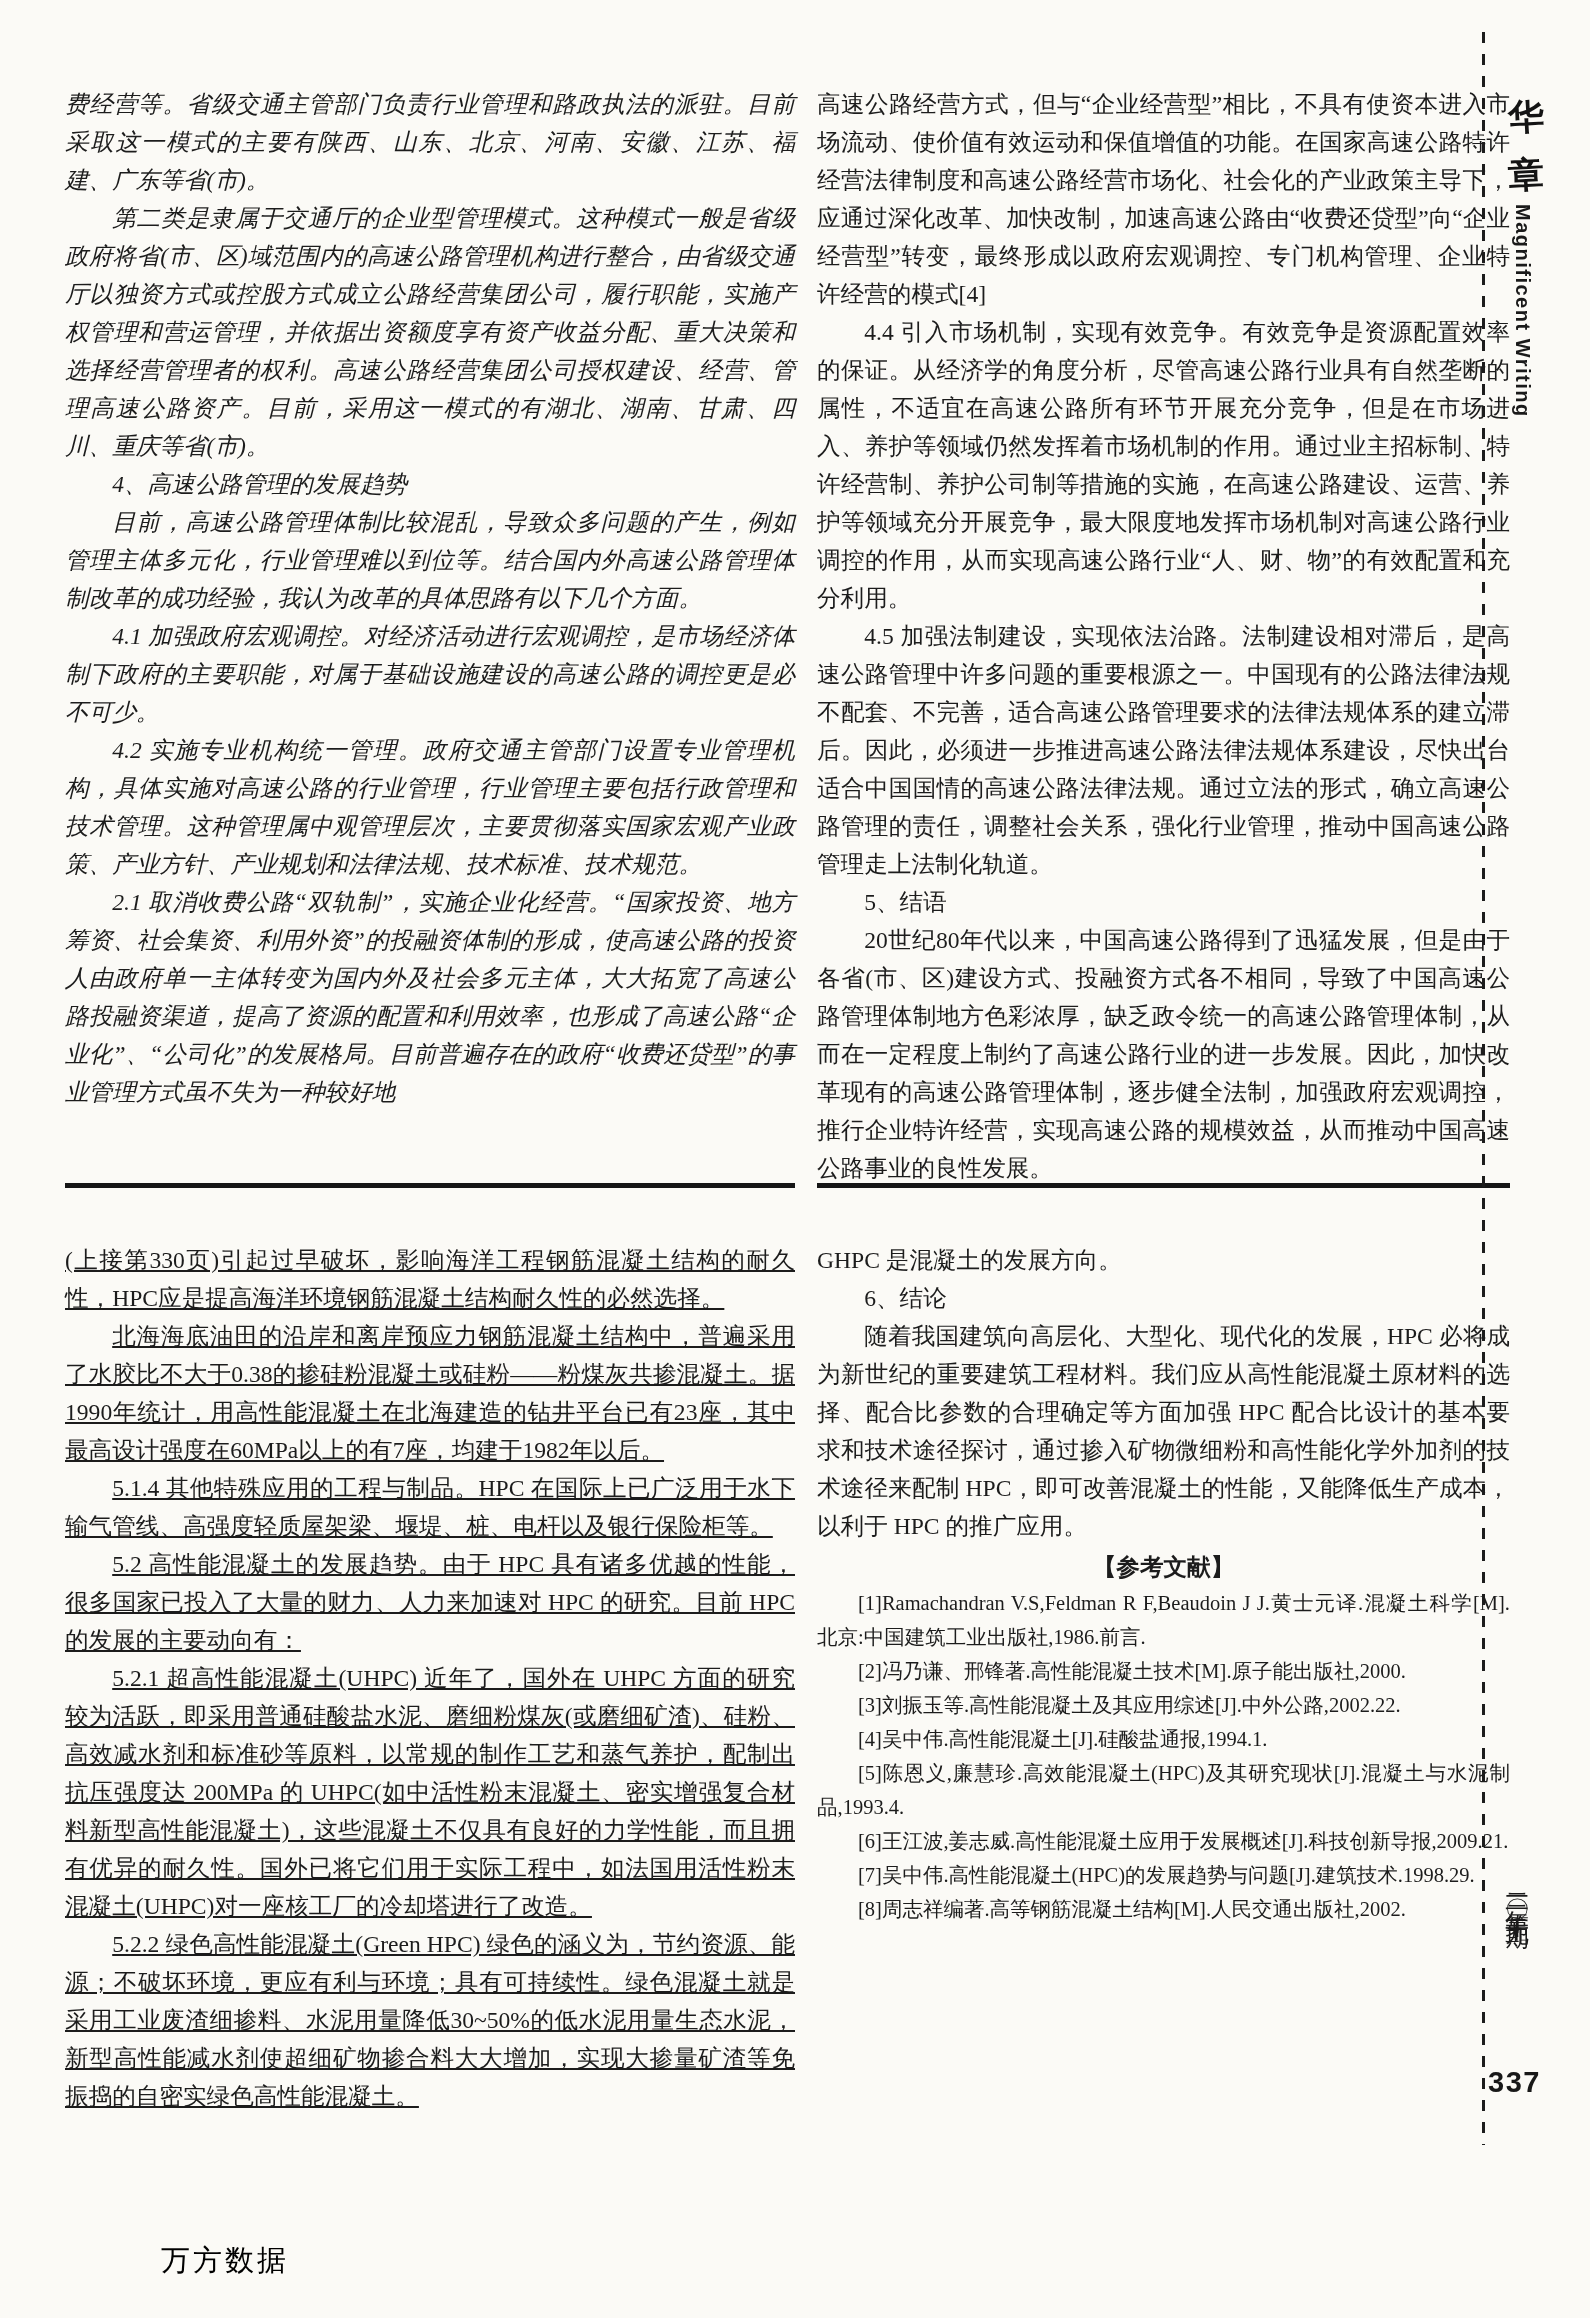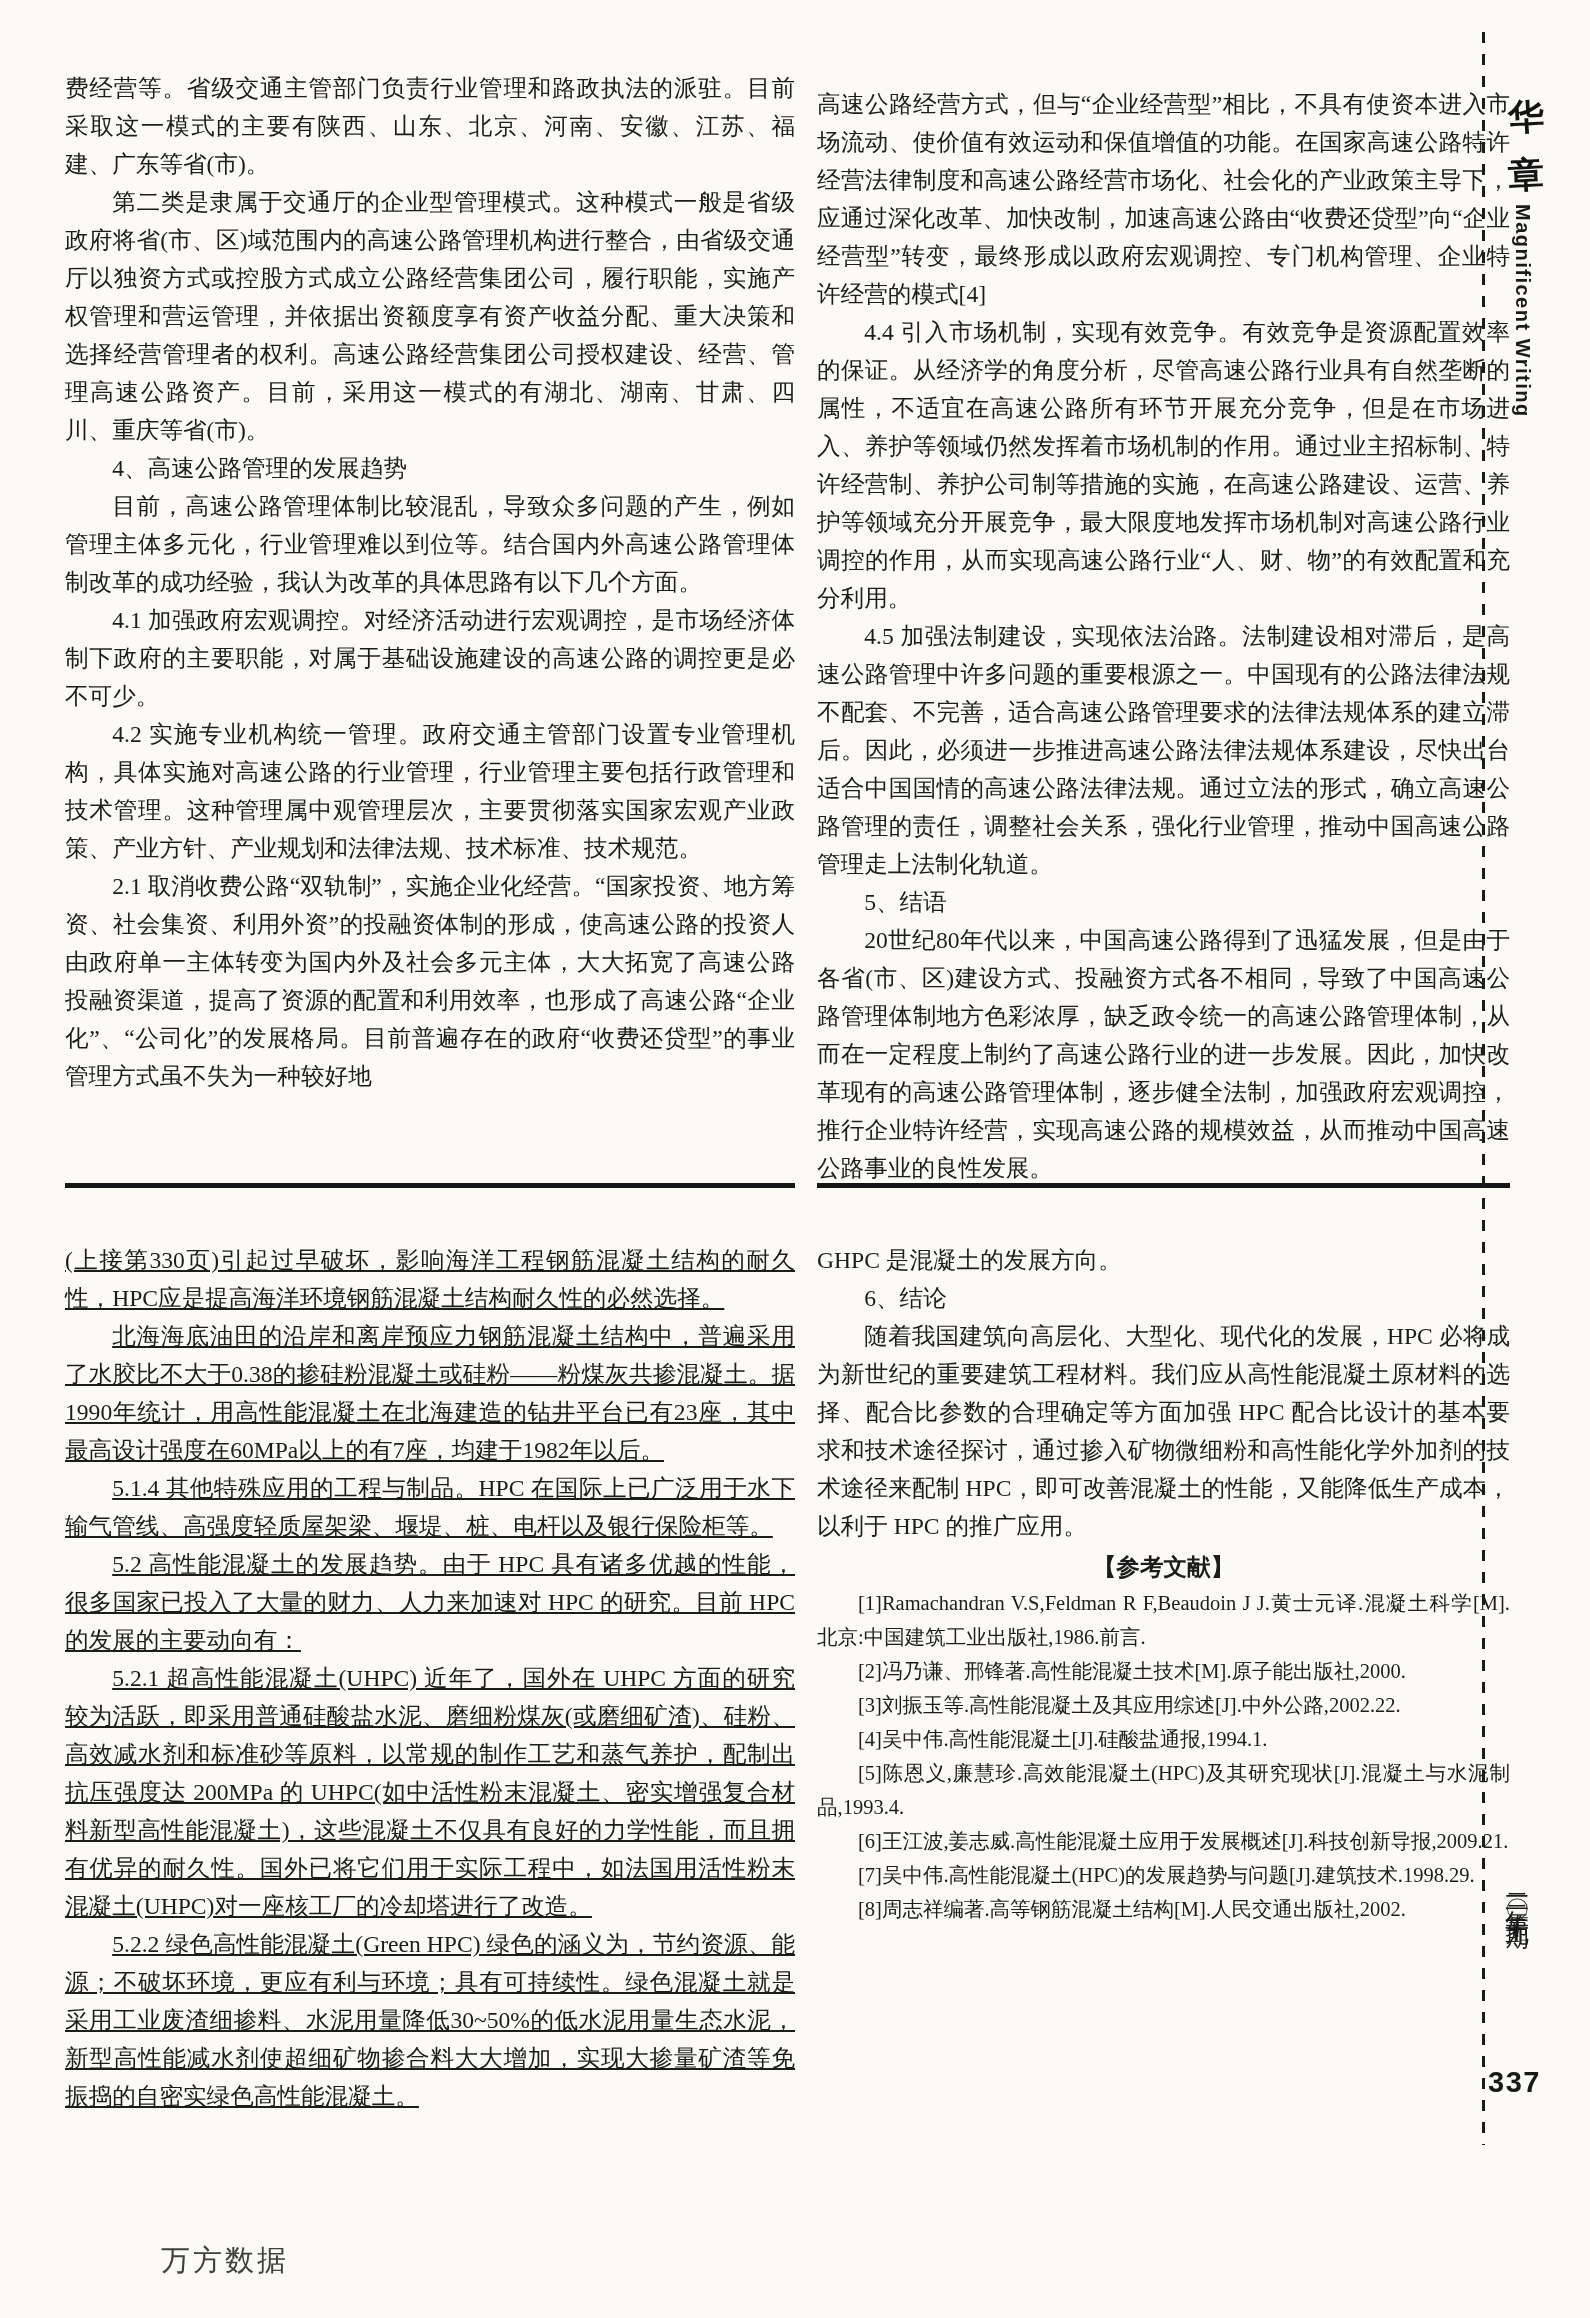"费经营等。省级交通主管部门负责行业管理和路政执法的派驻。目前采取这一模式的主要有" div.col { font-style: none -> italic; top: 69px -> 85px }
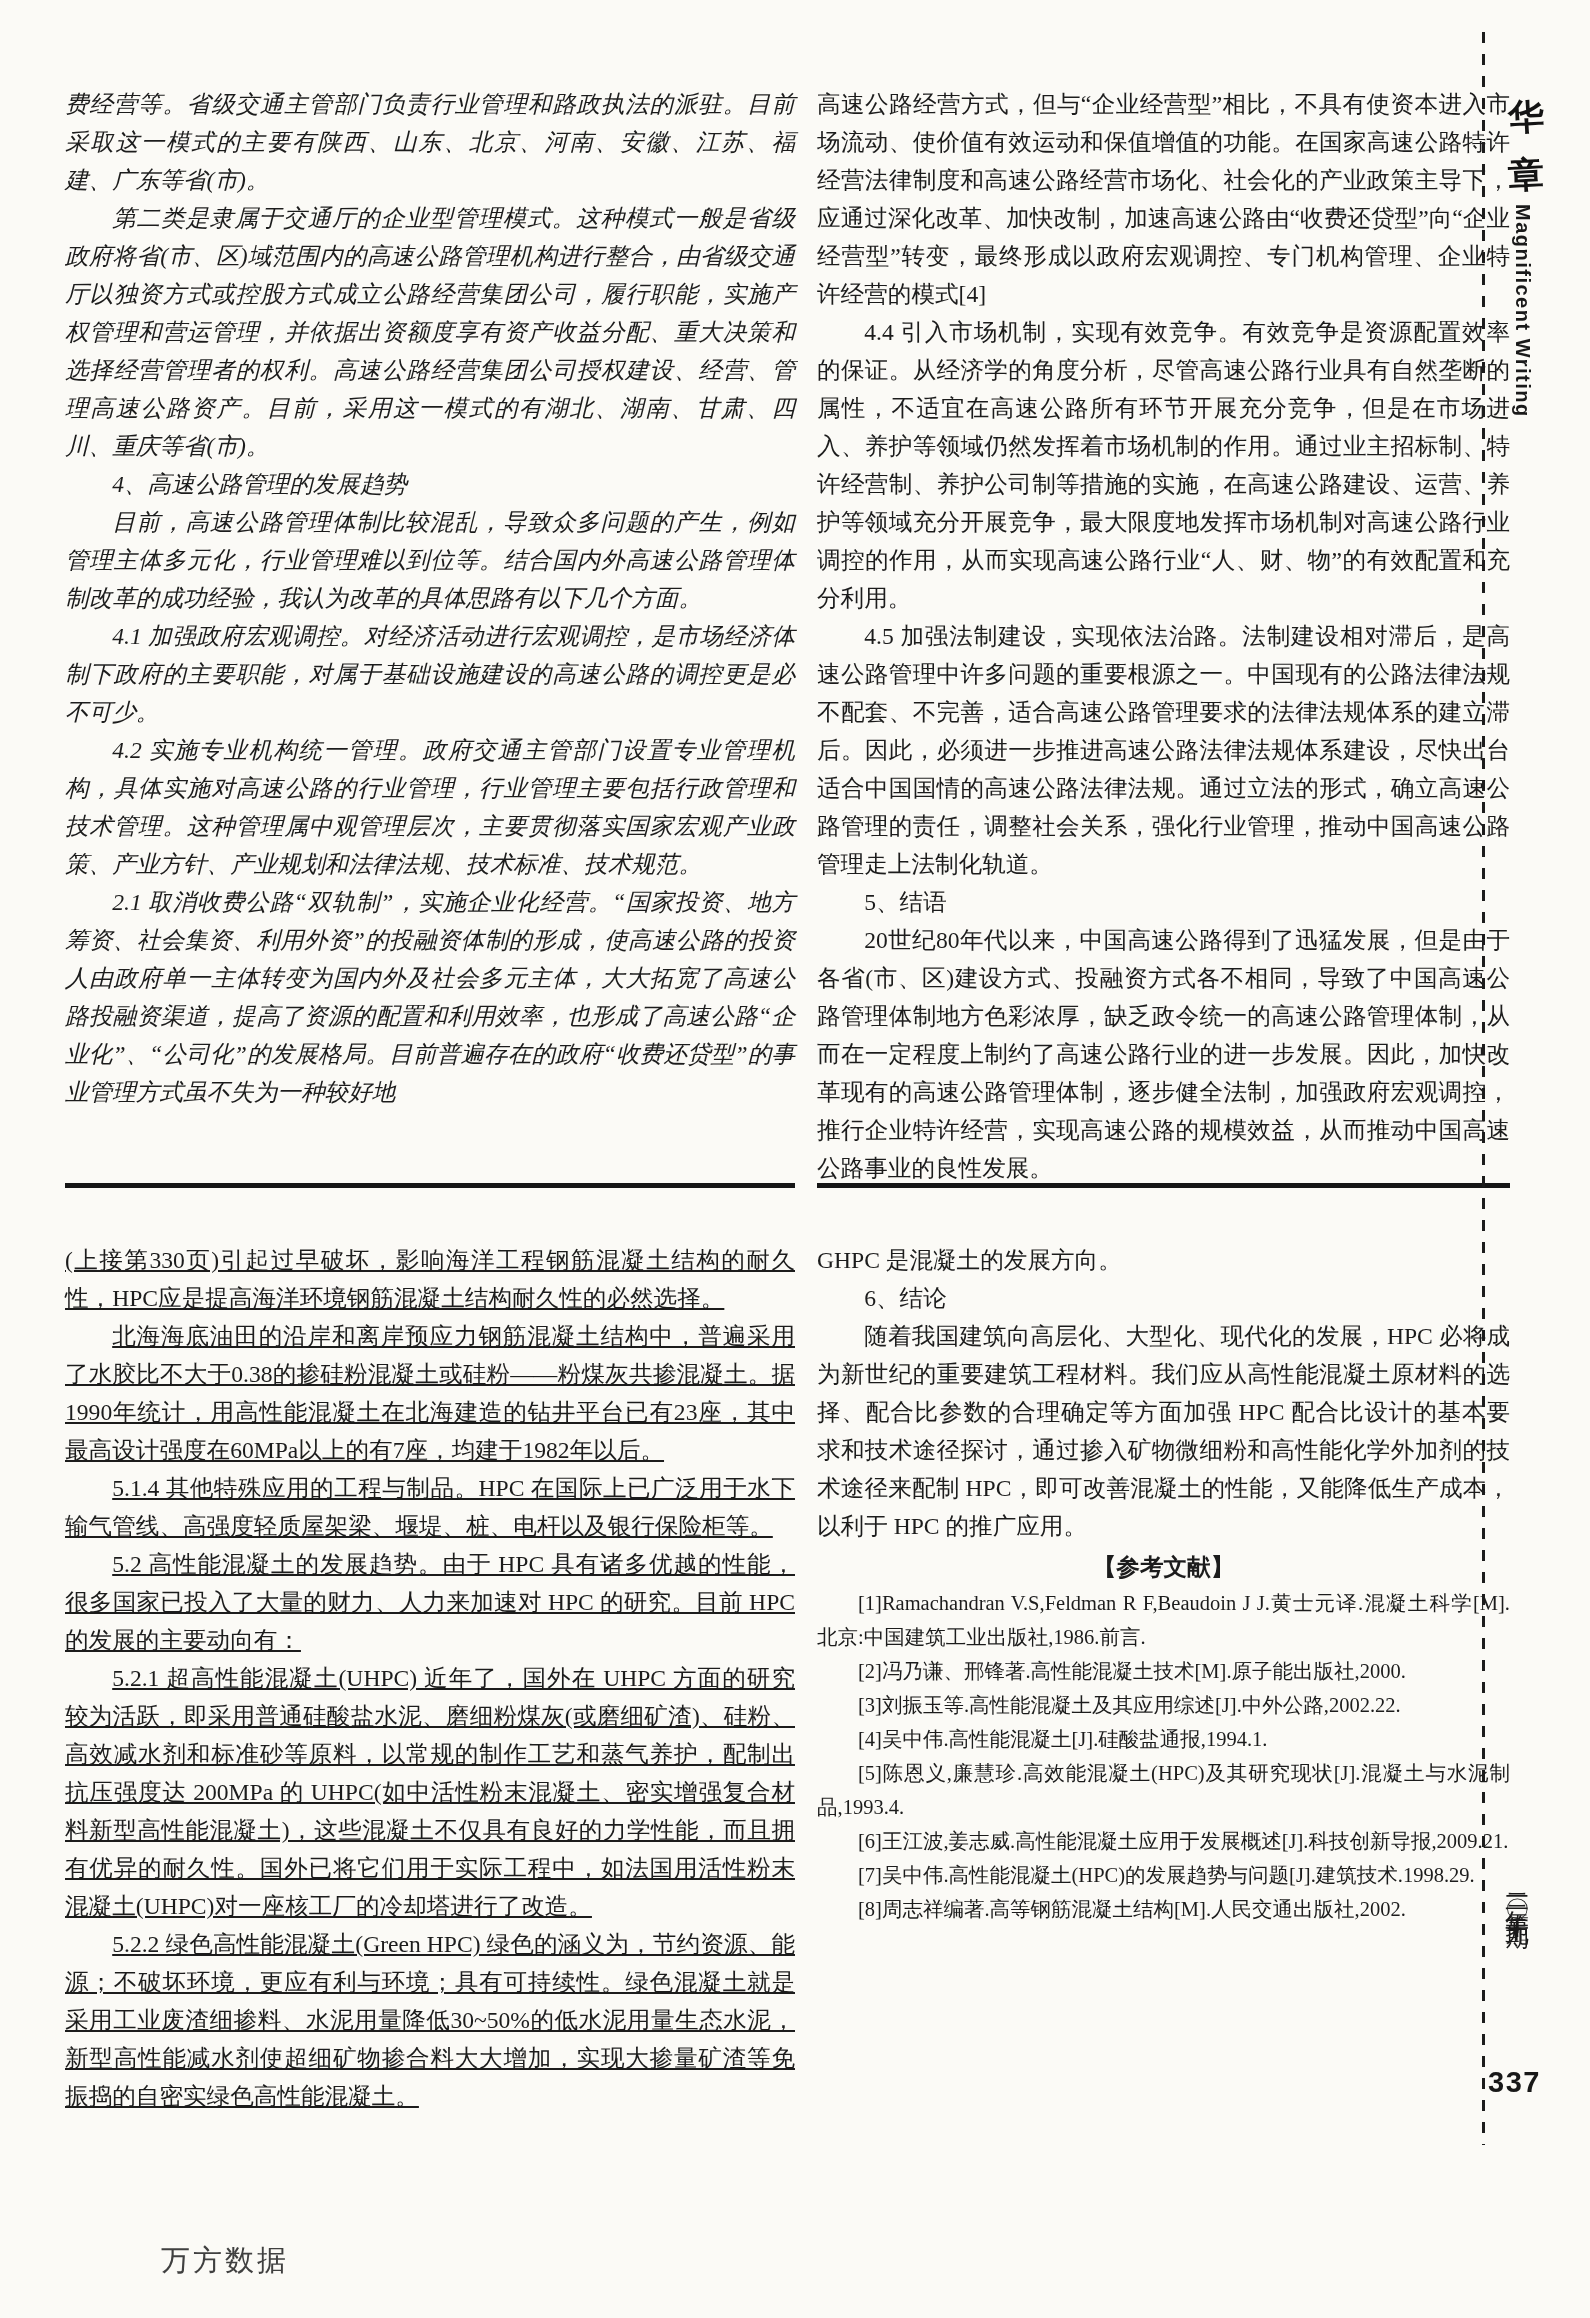"万方数据" .watermark { color: #404040 -> #000000 }
